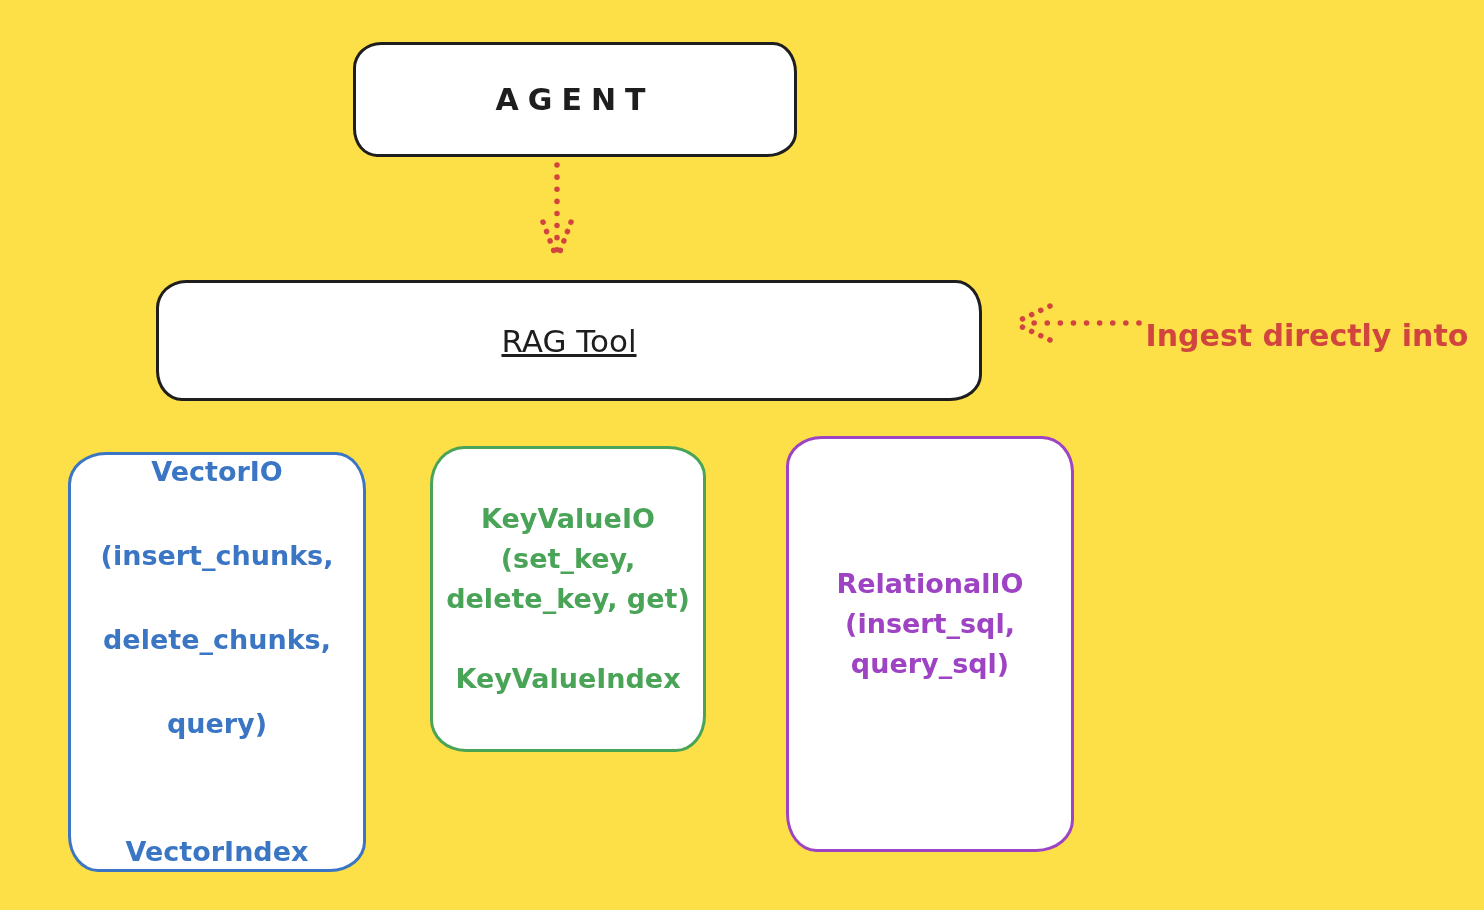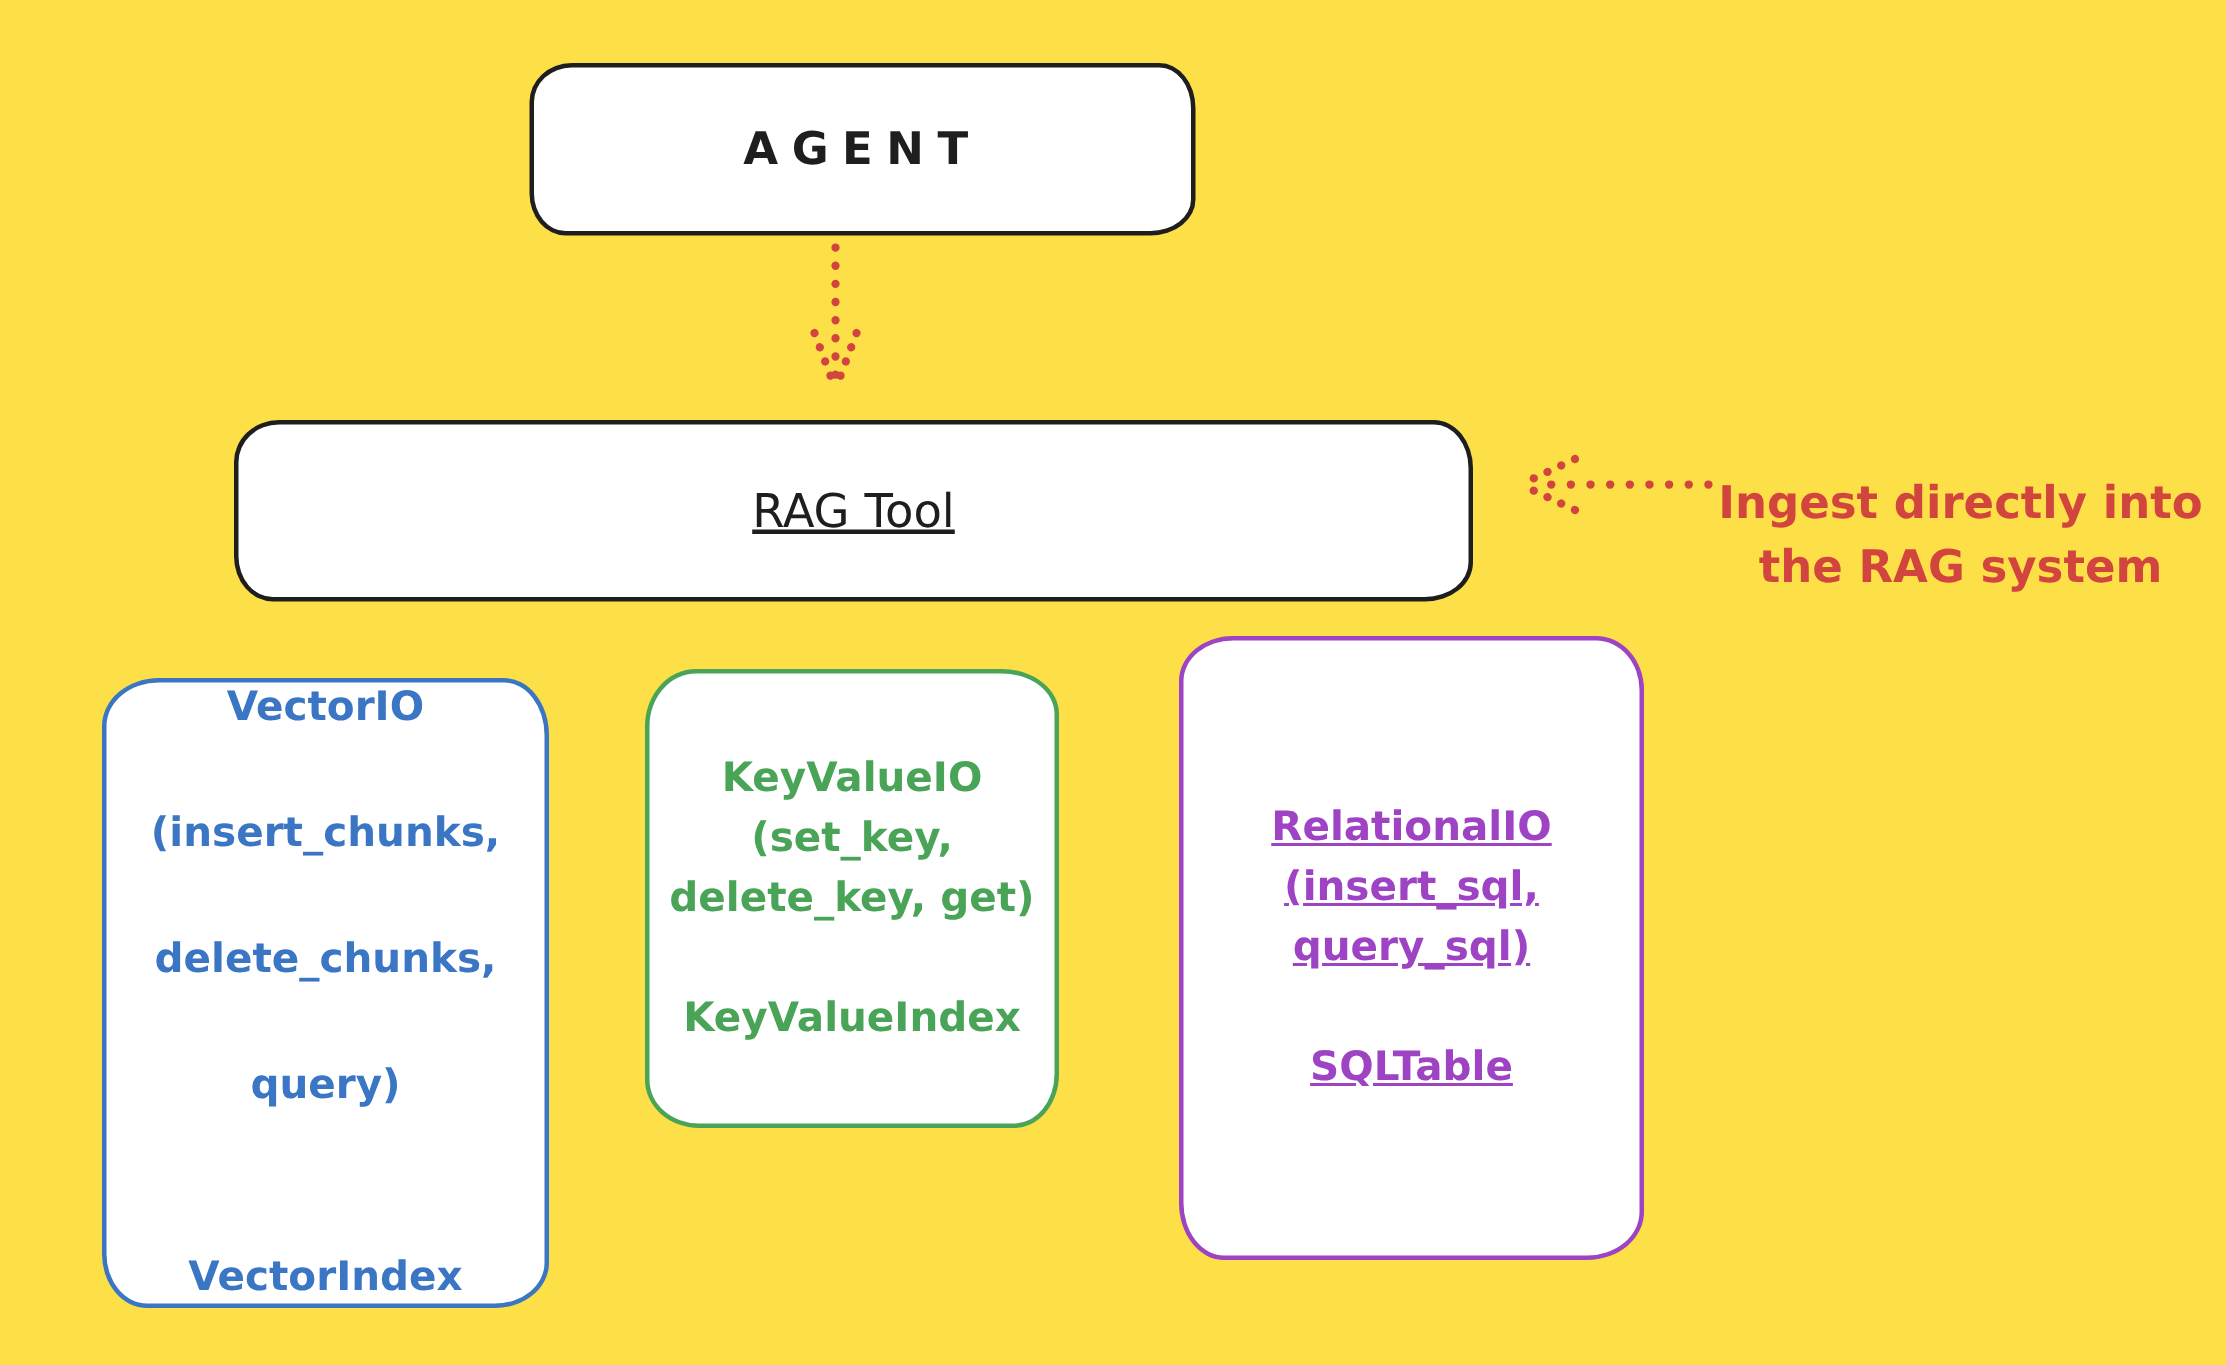"the RAG system" div { html: <div>the RAG system</div> -> none }
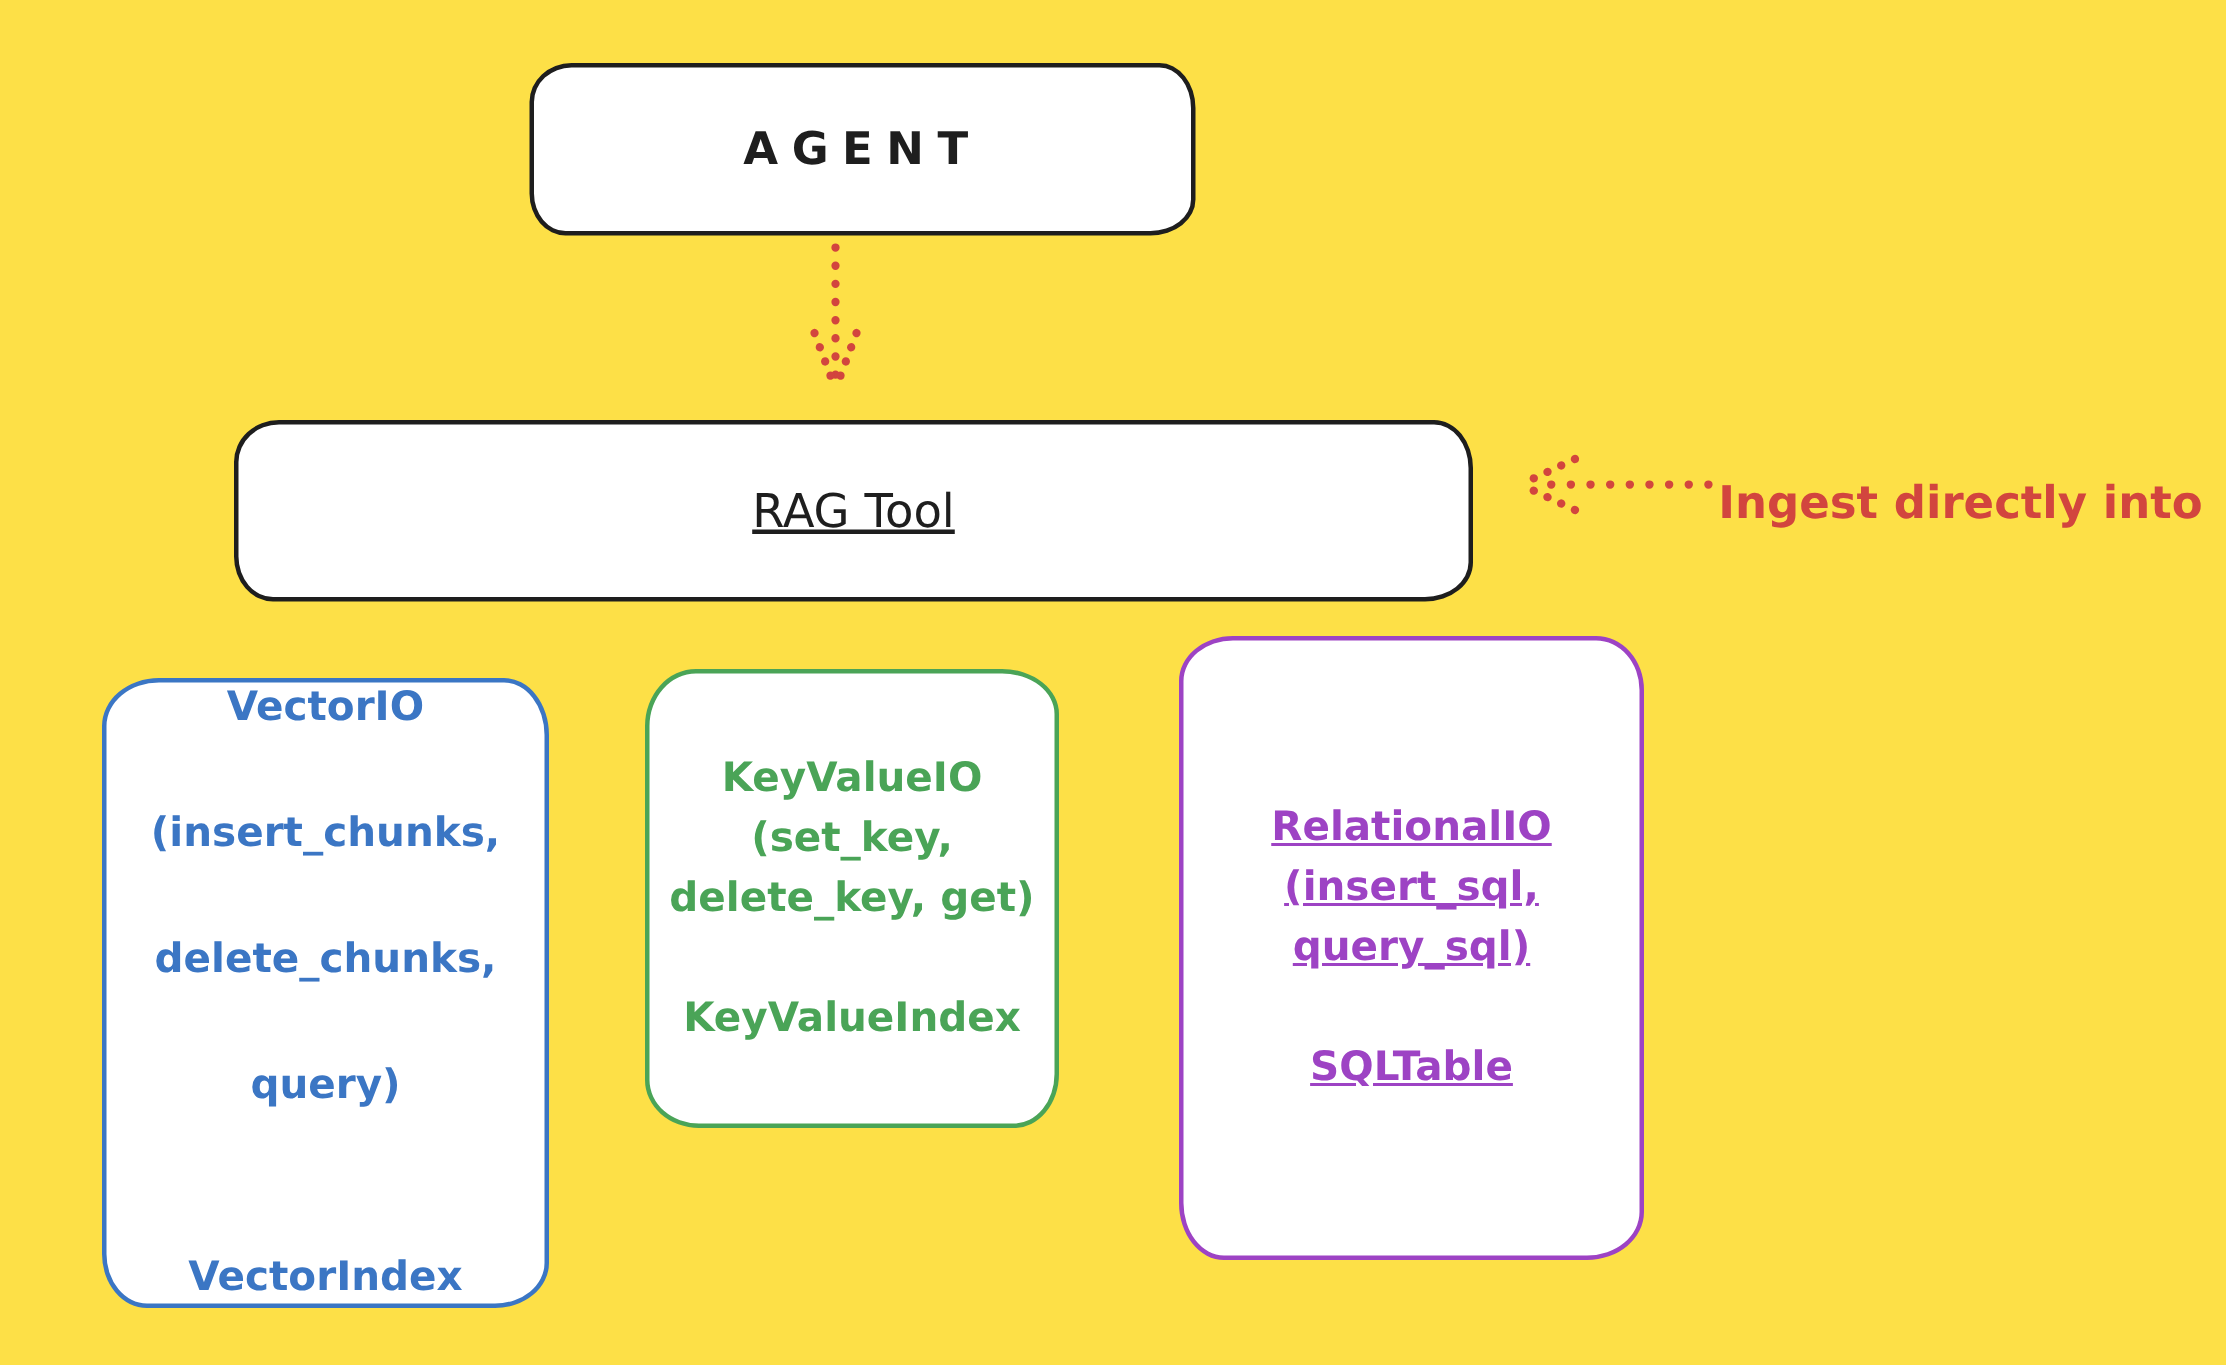"RelationalIO" #relational-box { text-decoration: underline -> none; top: 424px -> 436px; width: 310px -> 288px }
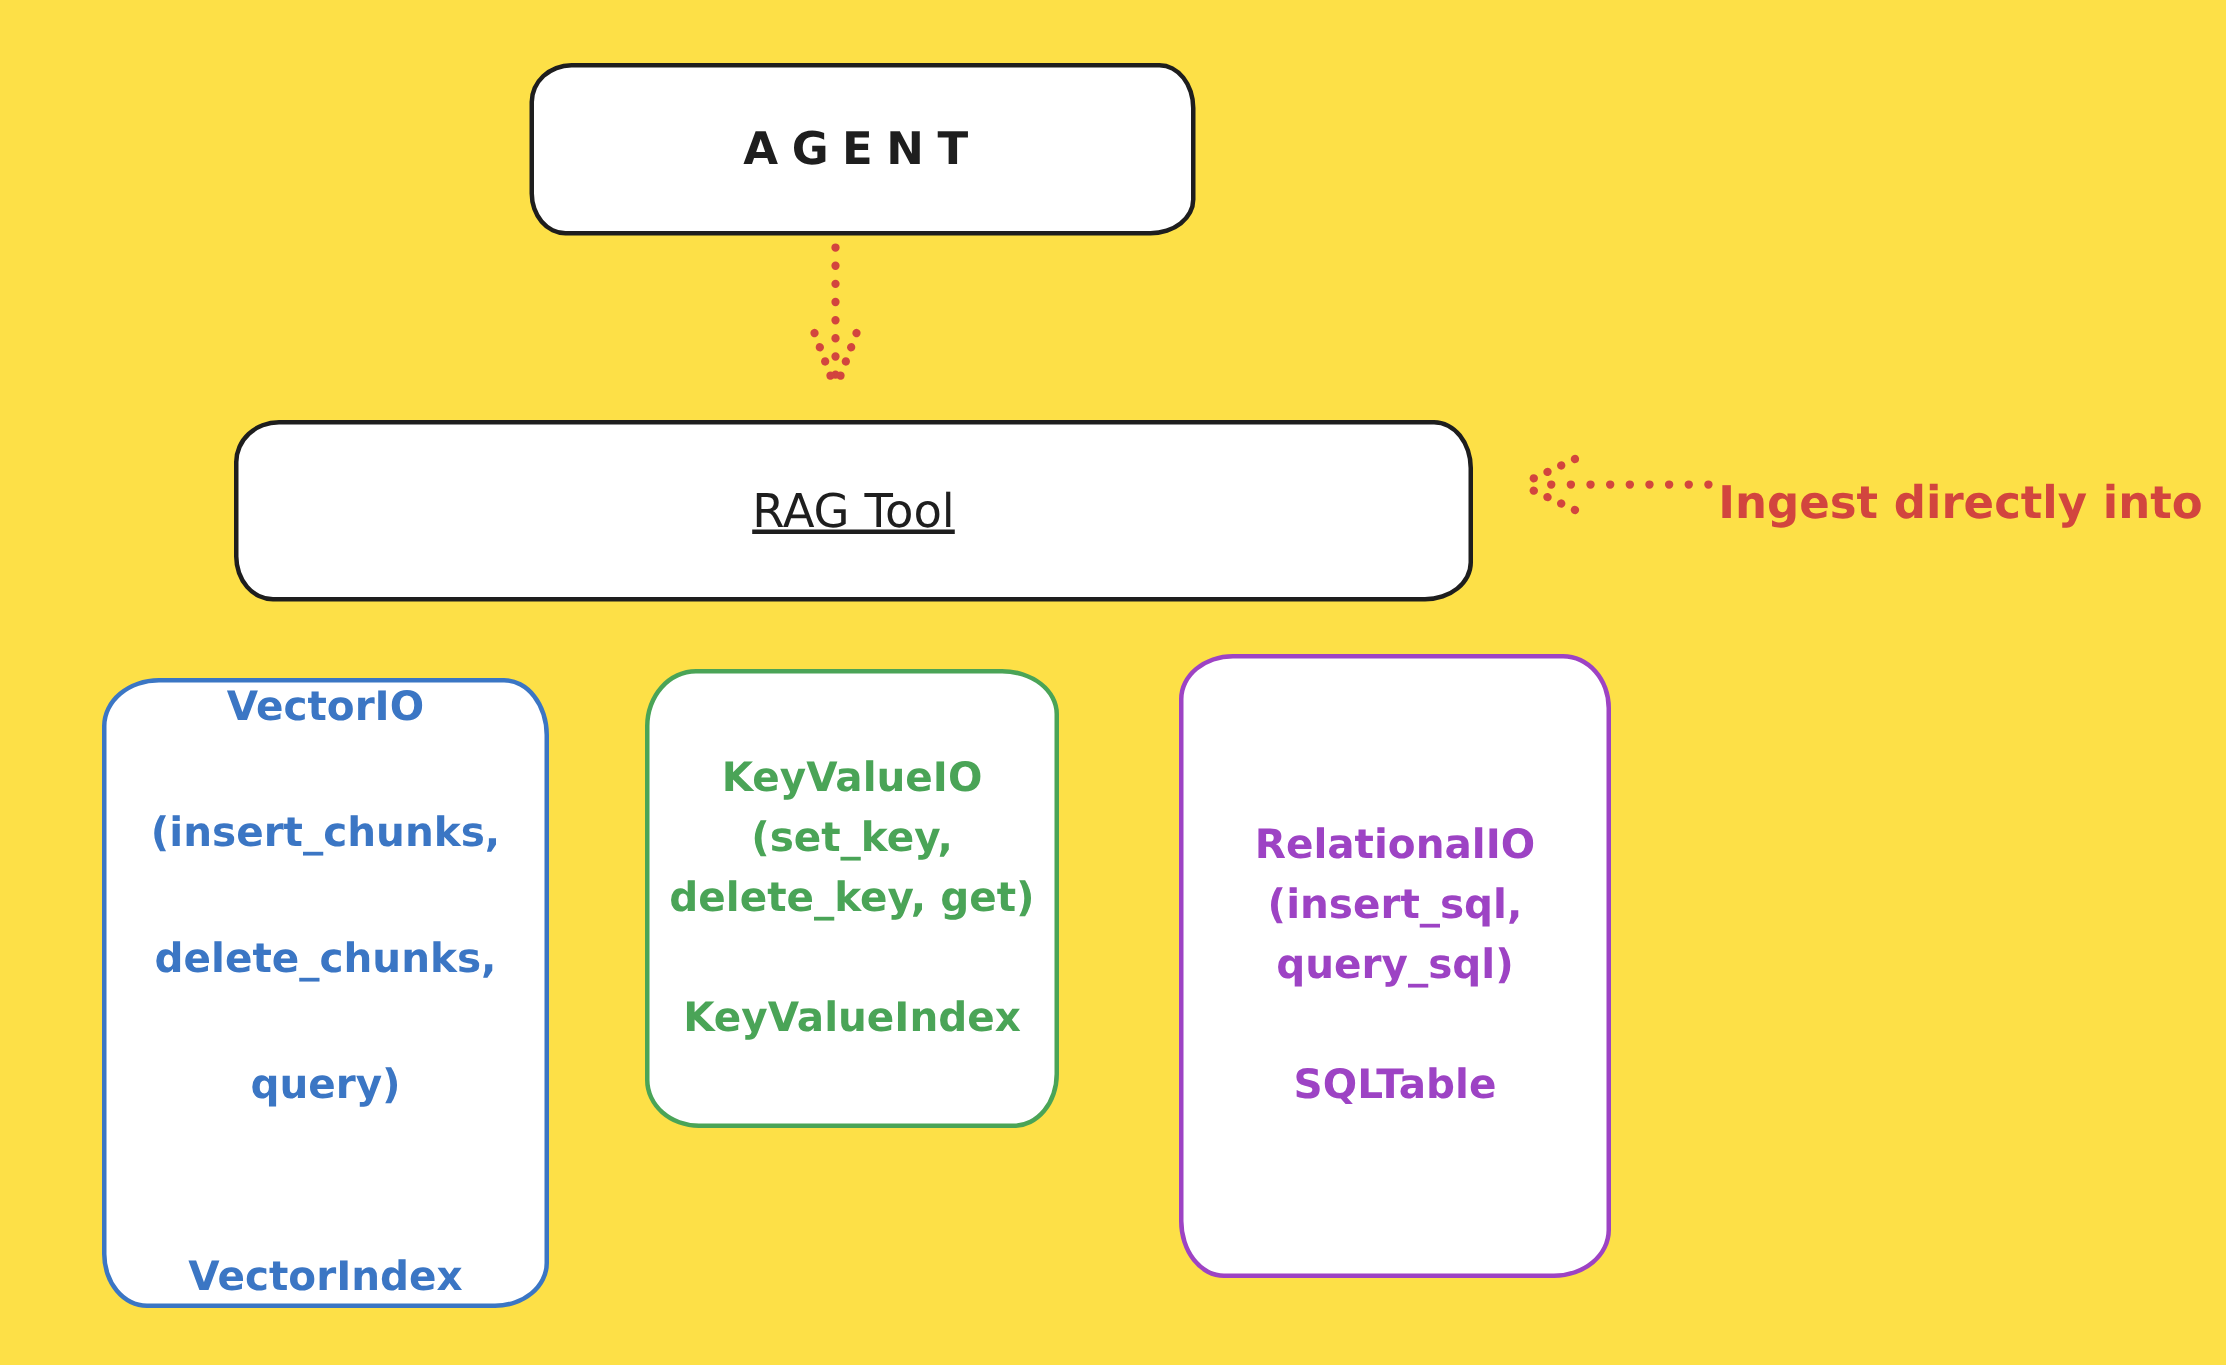"SQLTable" div { html: <div>SQLTable</div> -> none }
